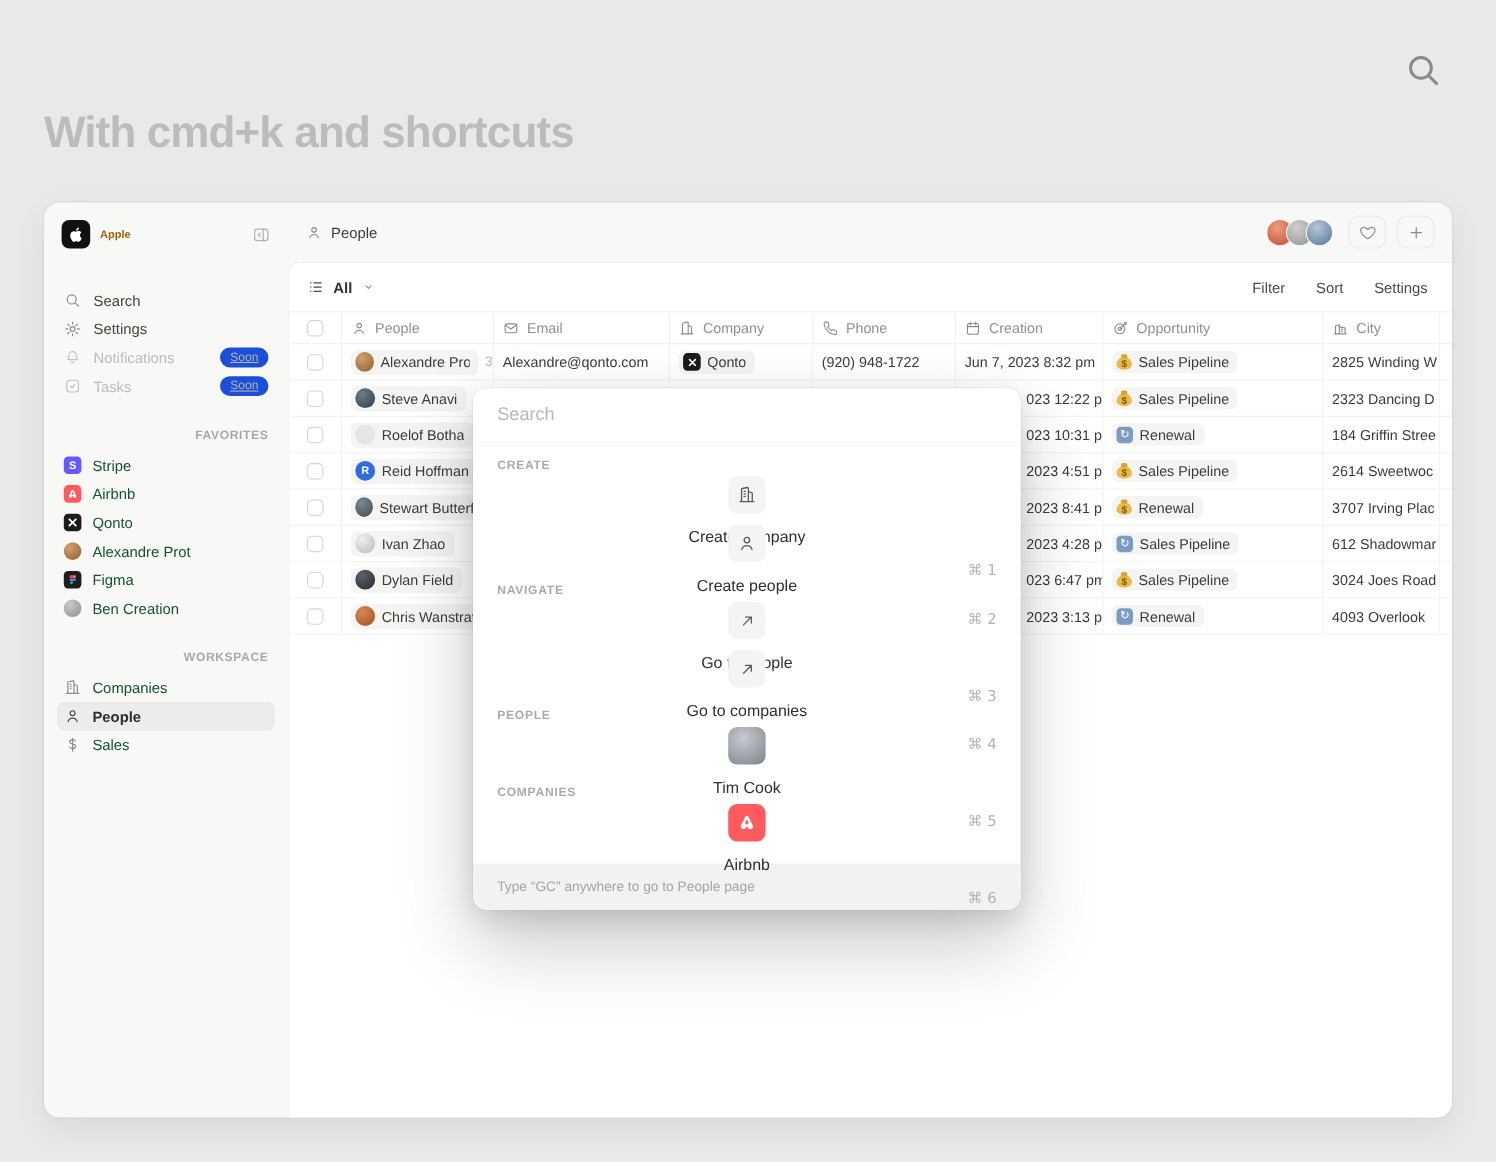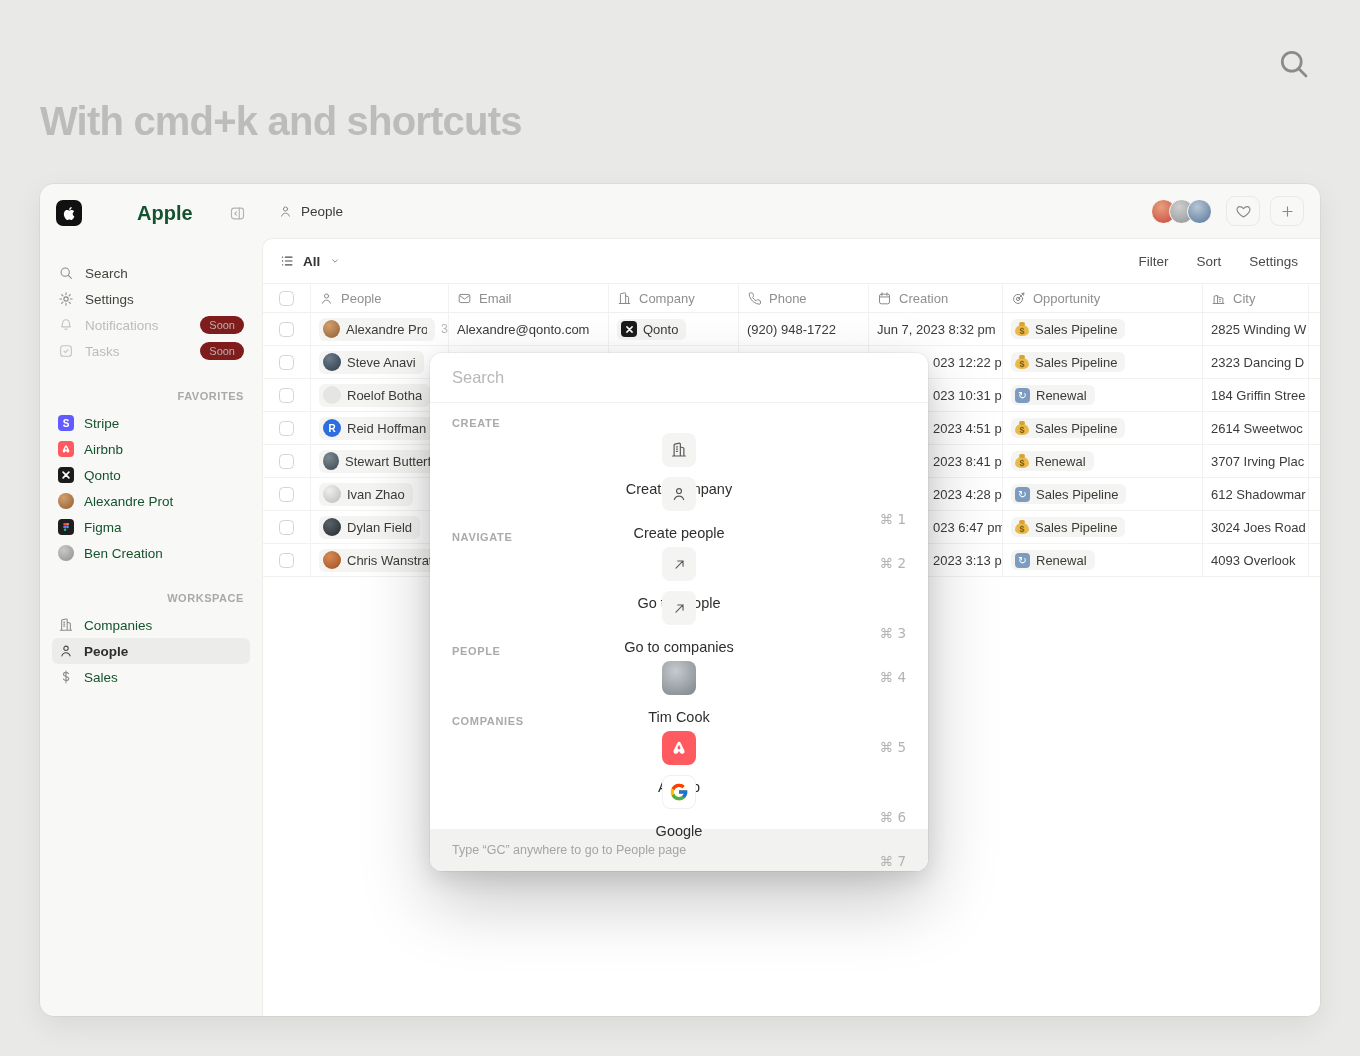"Apple" .ws-name { color: #14532d -> #a16207; font-size: 20px -> 10px; margin-left: 46px -> none }
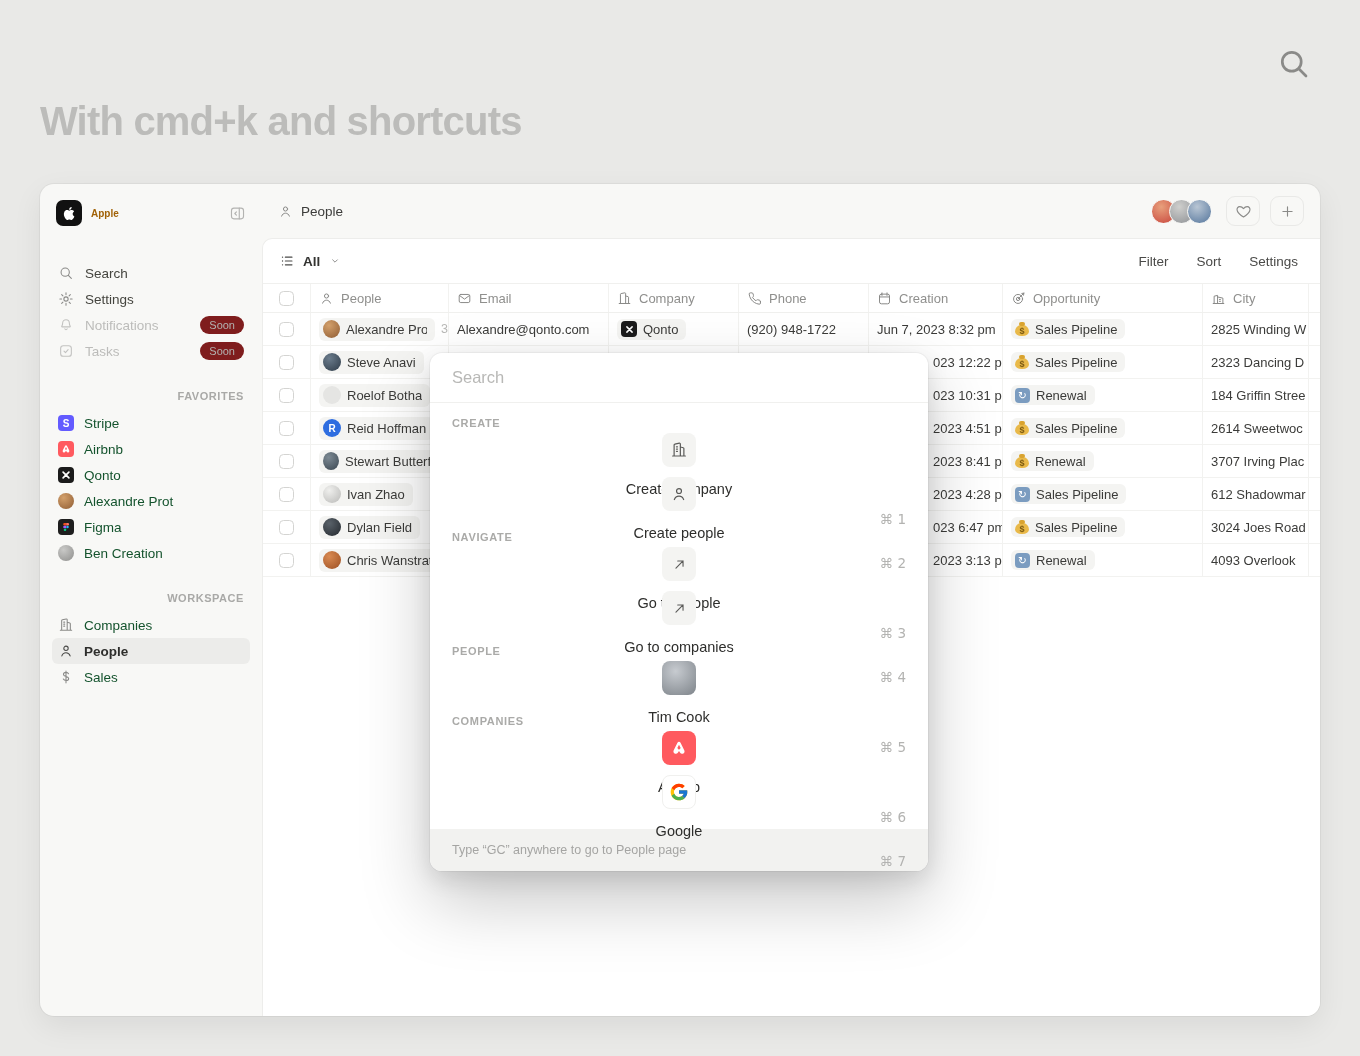"Soon" .soon { background: #7f1d1d -> #1d4ed8; text-decoration: none -> underline }
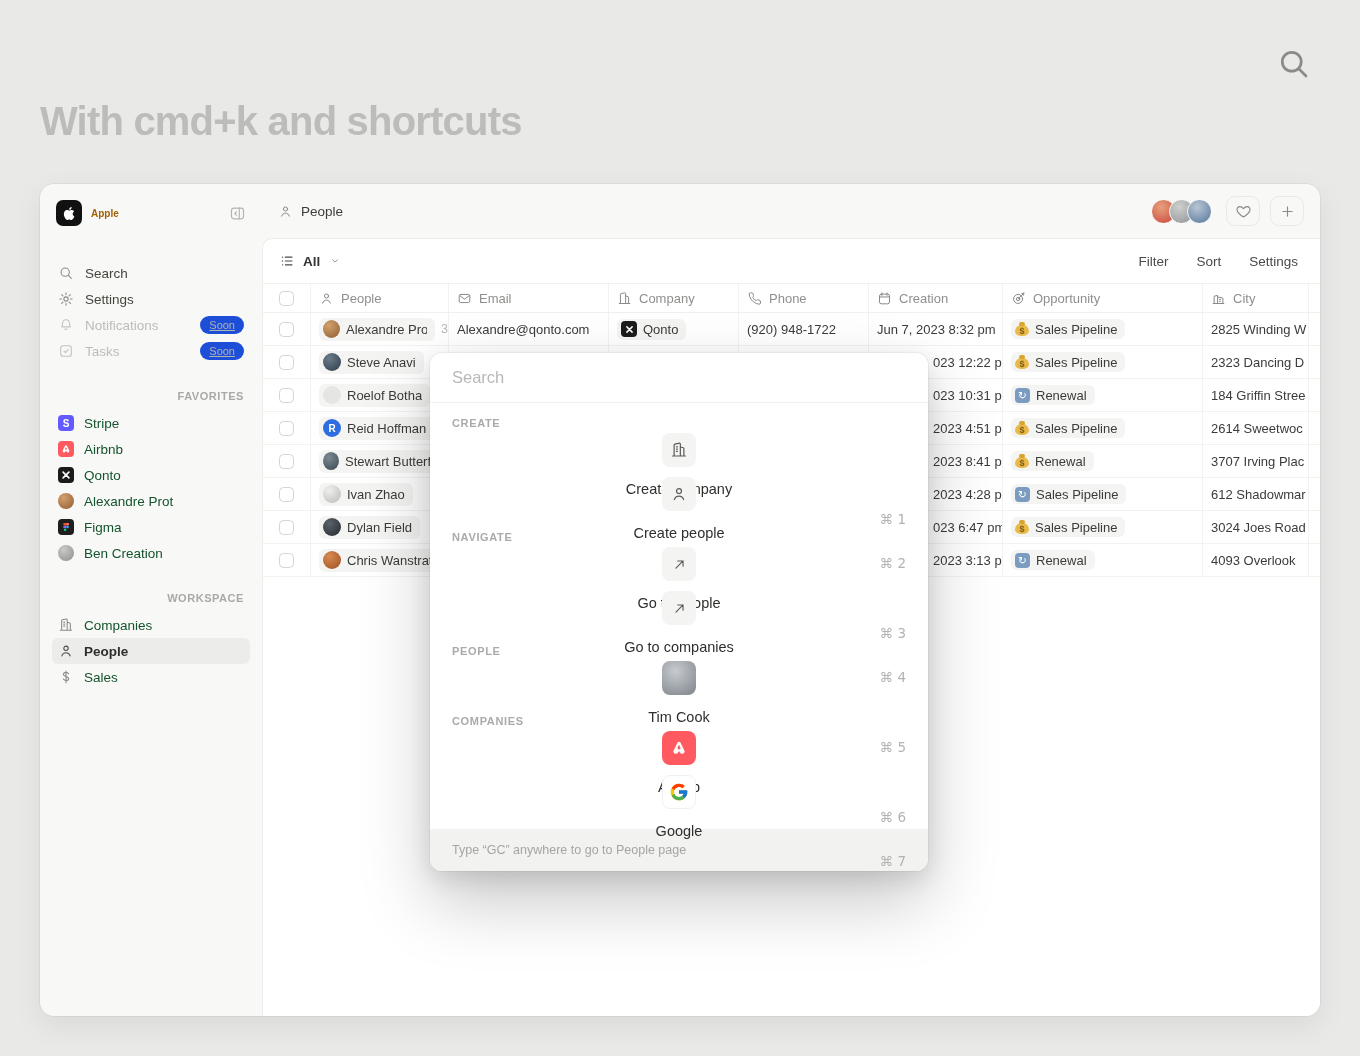"Google" div.pal-item { html: <div> <span> <svg> <path></path> <path></path> <path></path> <path></path> </svg> </span> <span>Google</span> <span>⌘ 7</span> </div> -> none }
